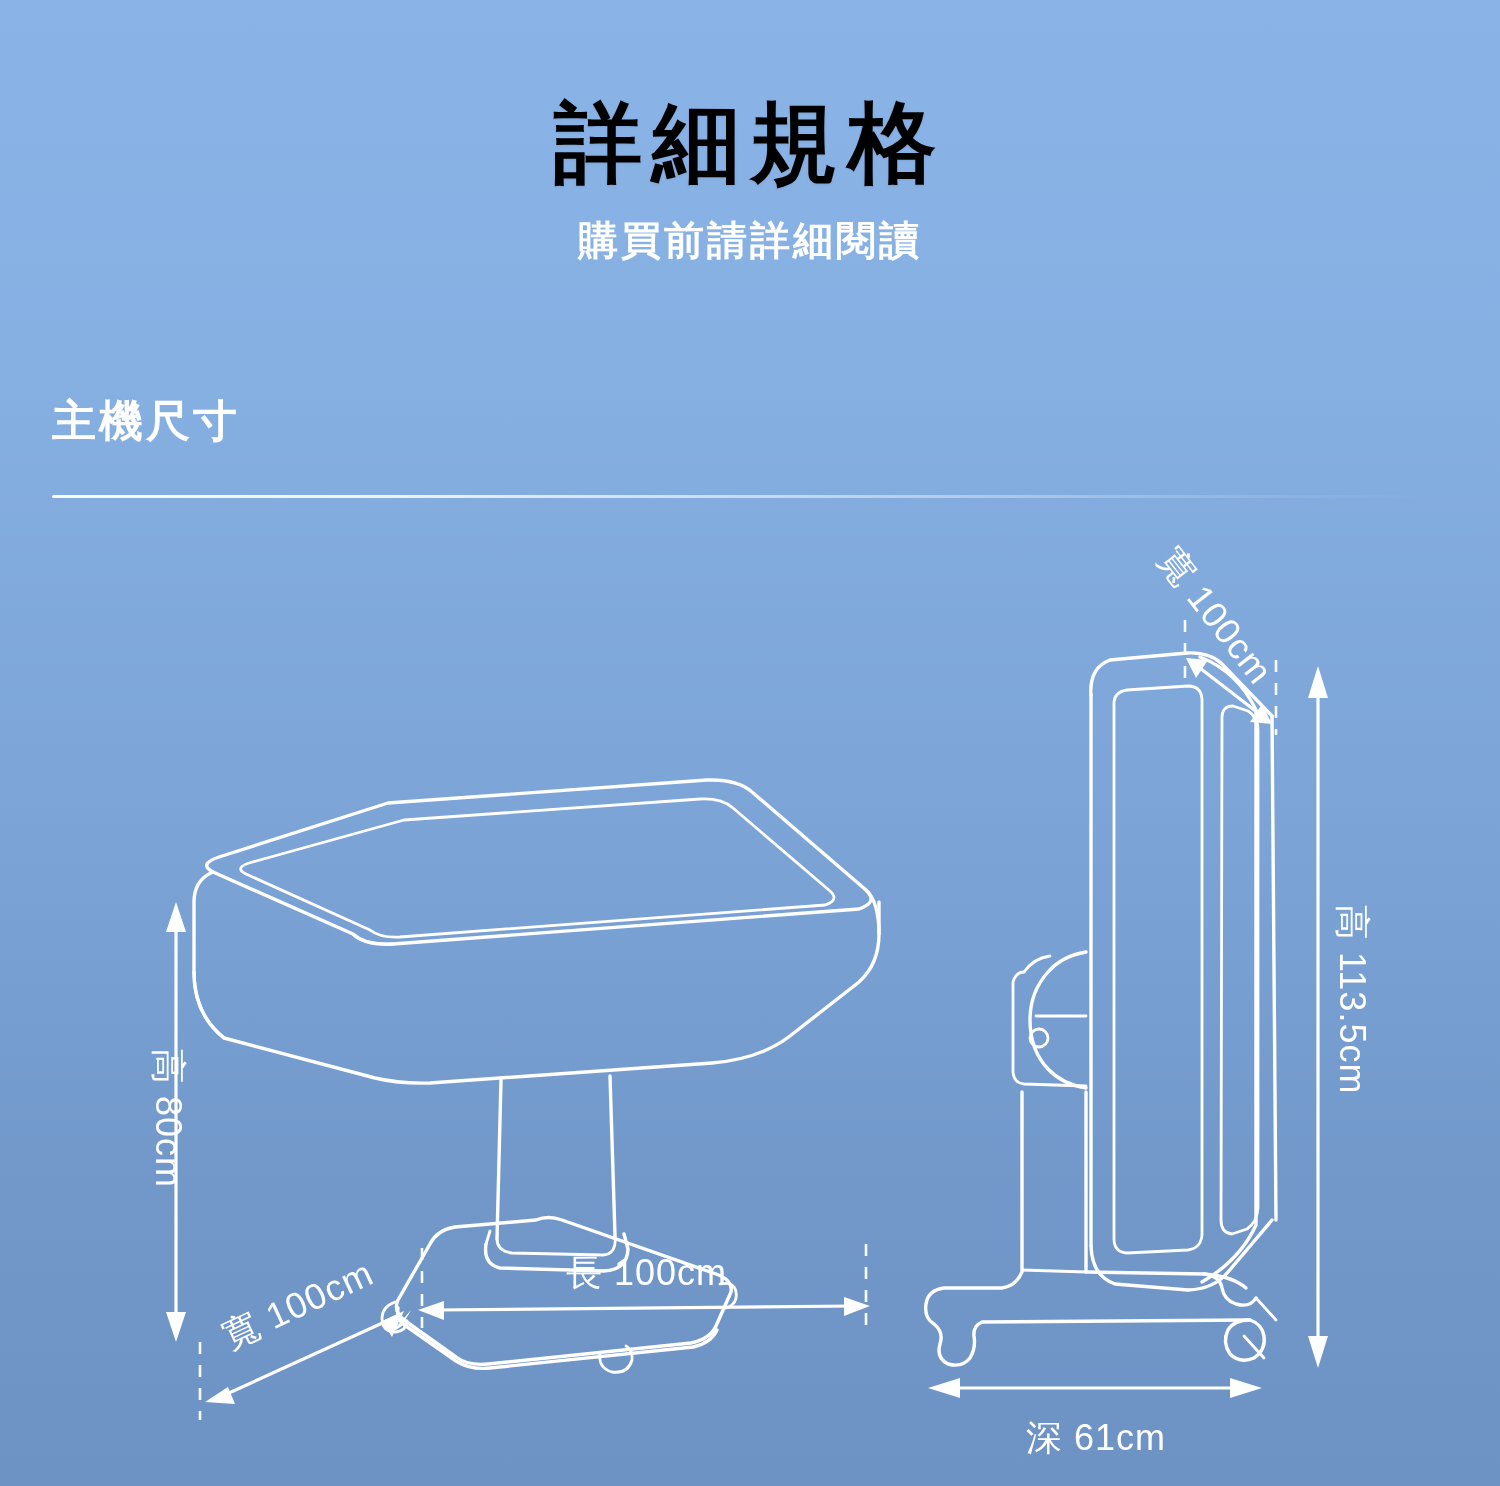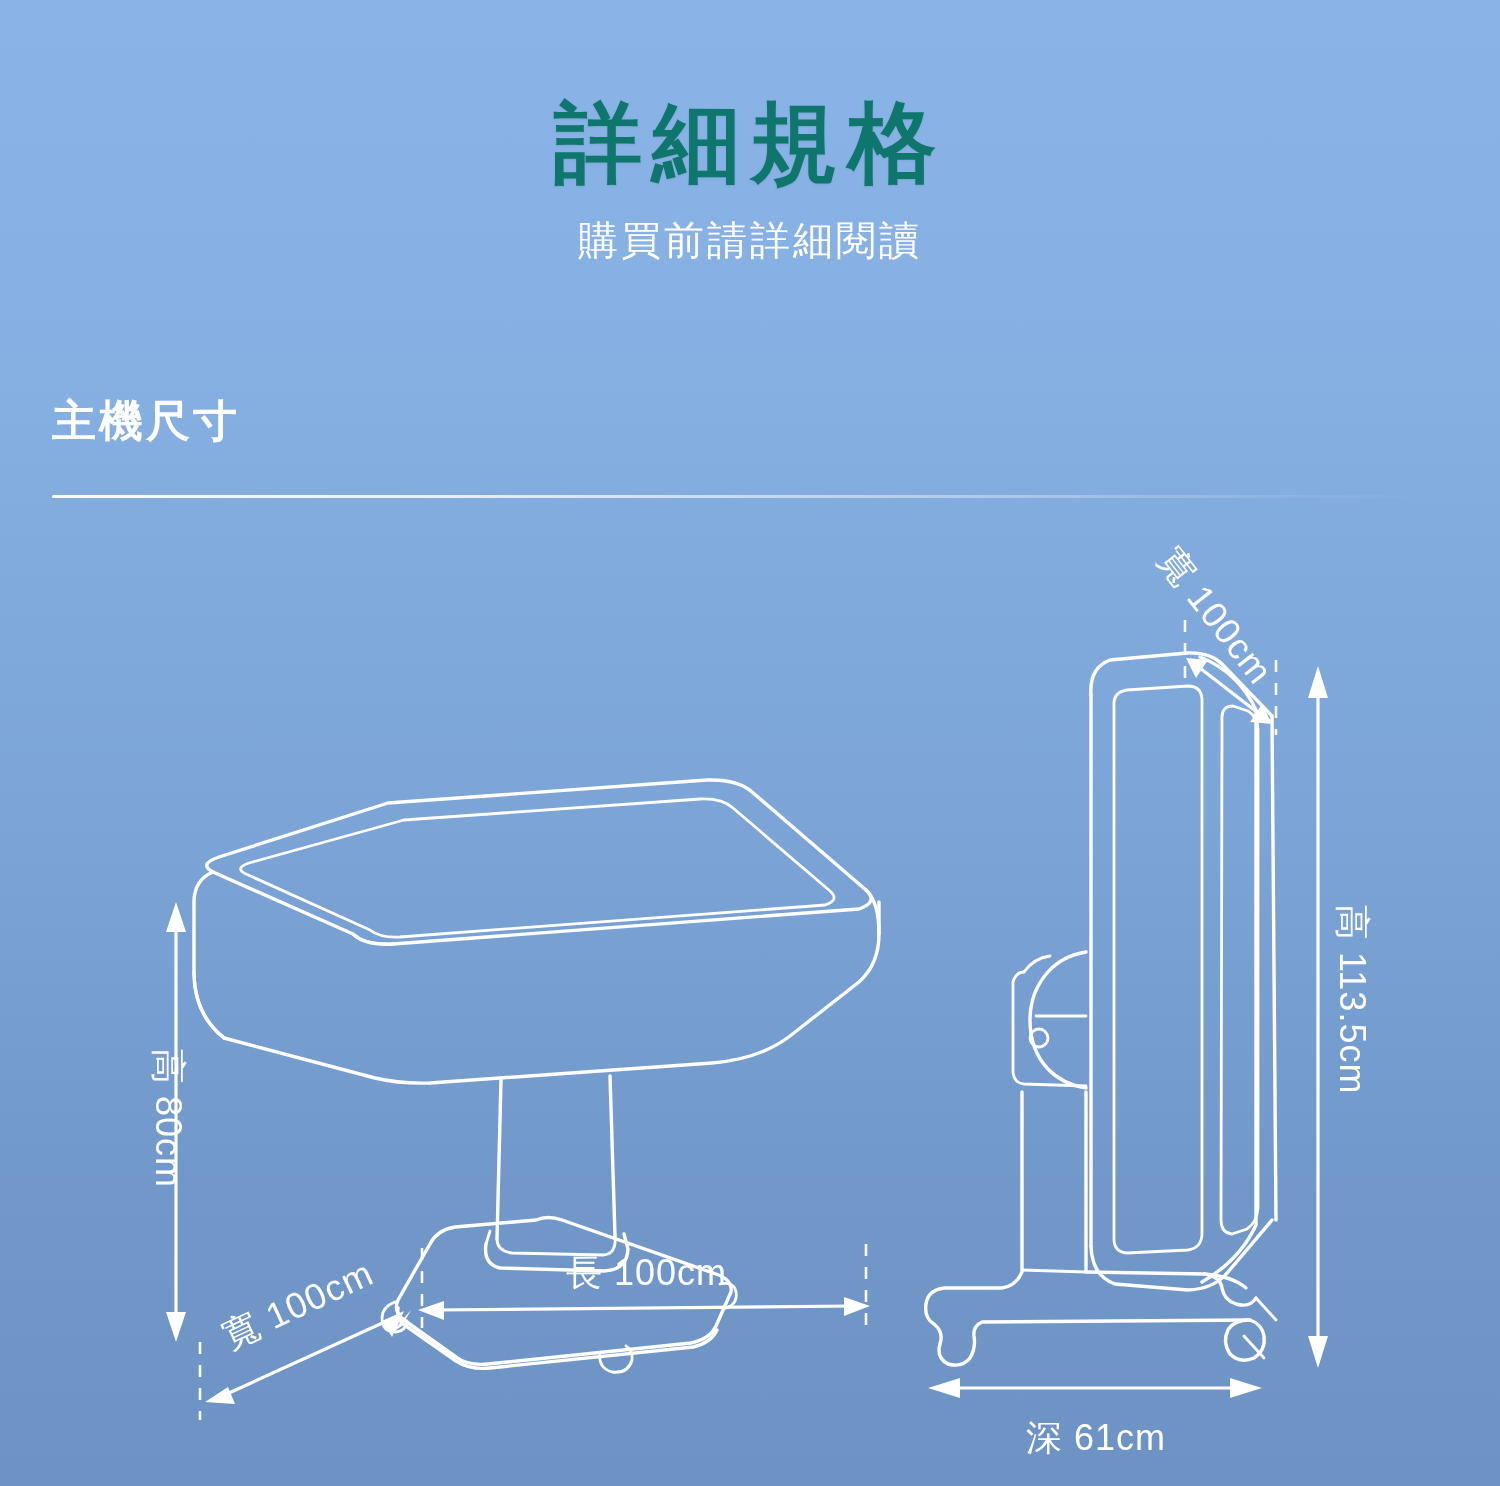"詳細規格" .main-title { color: #0f766e -> #000000 }
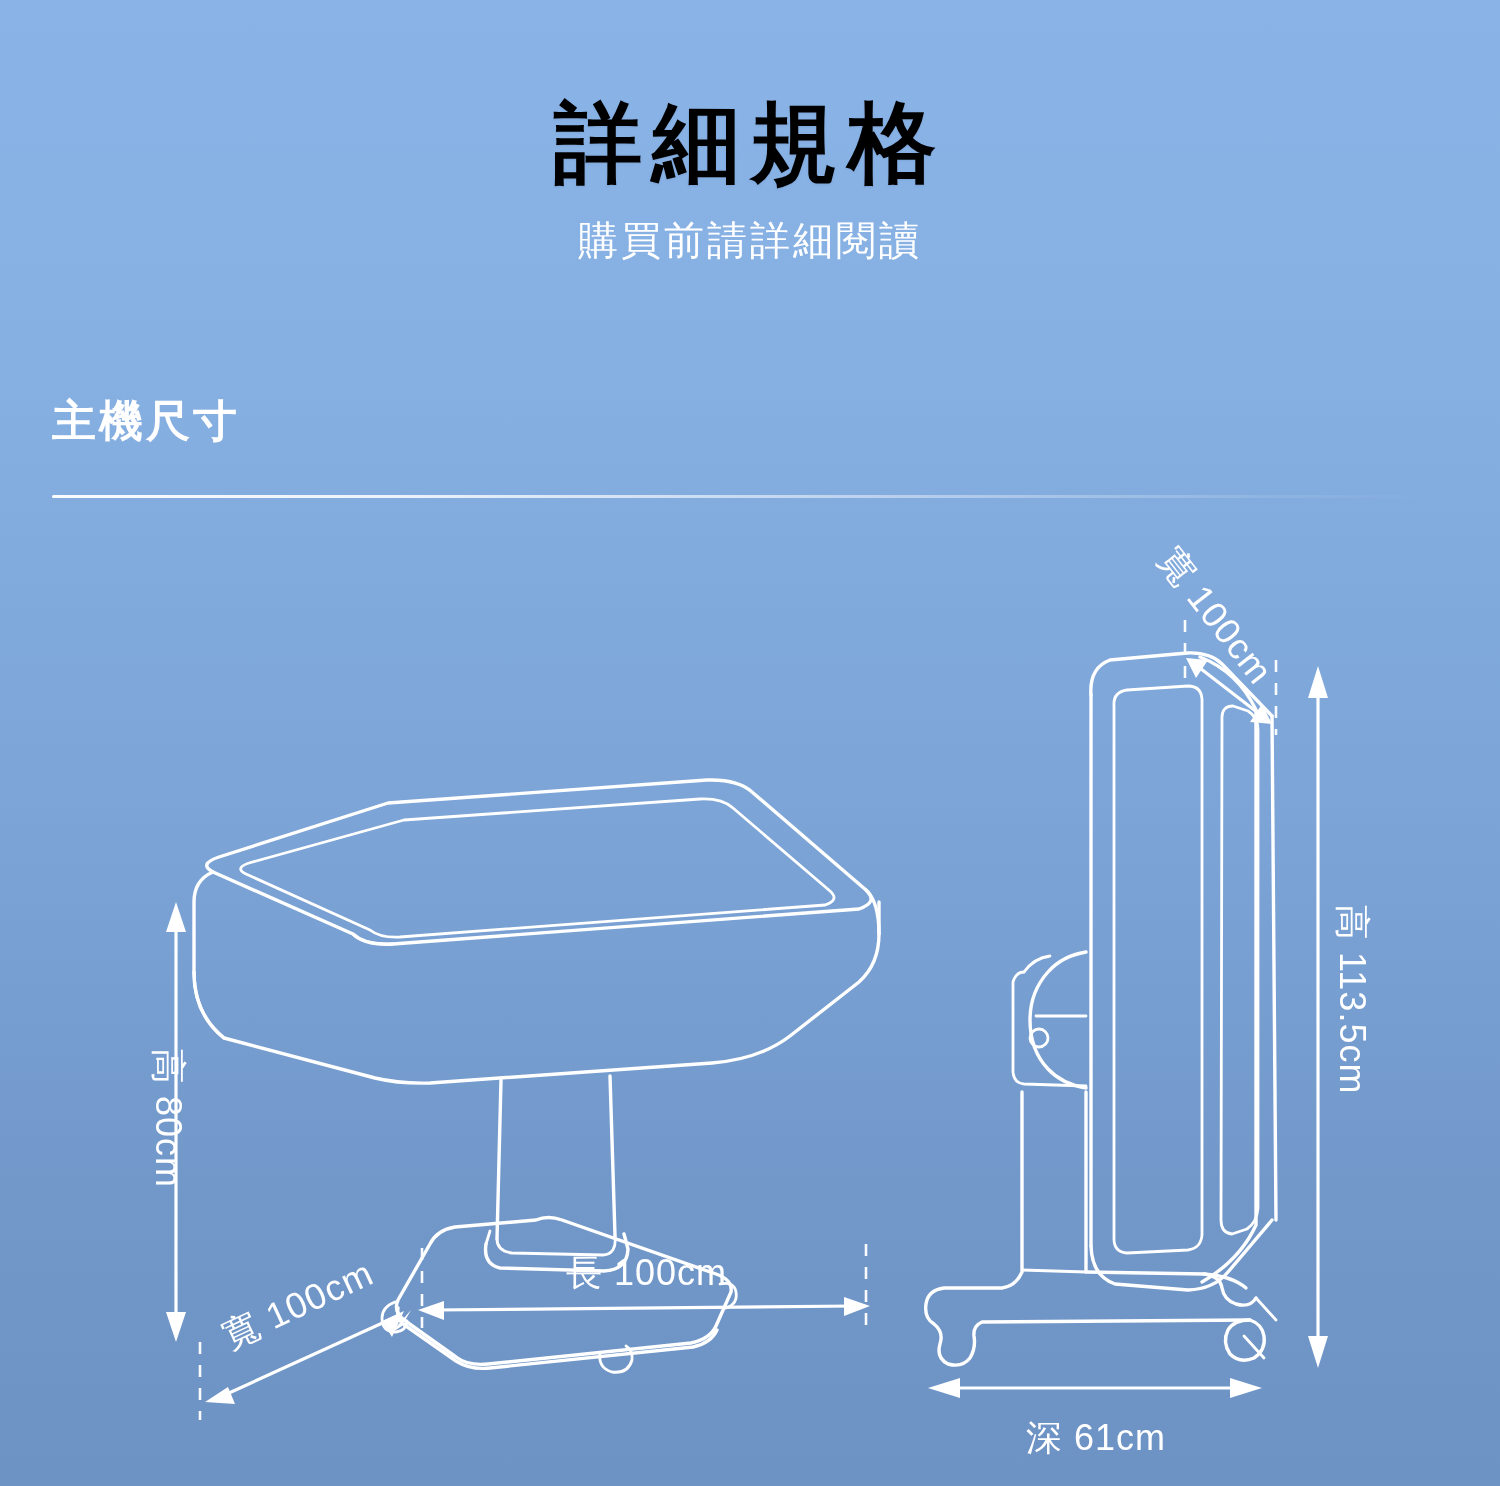"購買前請詳細閱讀" .sub-title { font-weight: normal -> bold }
